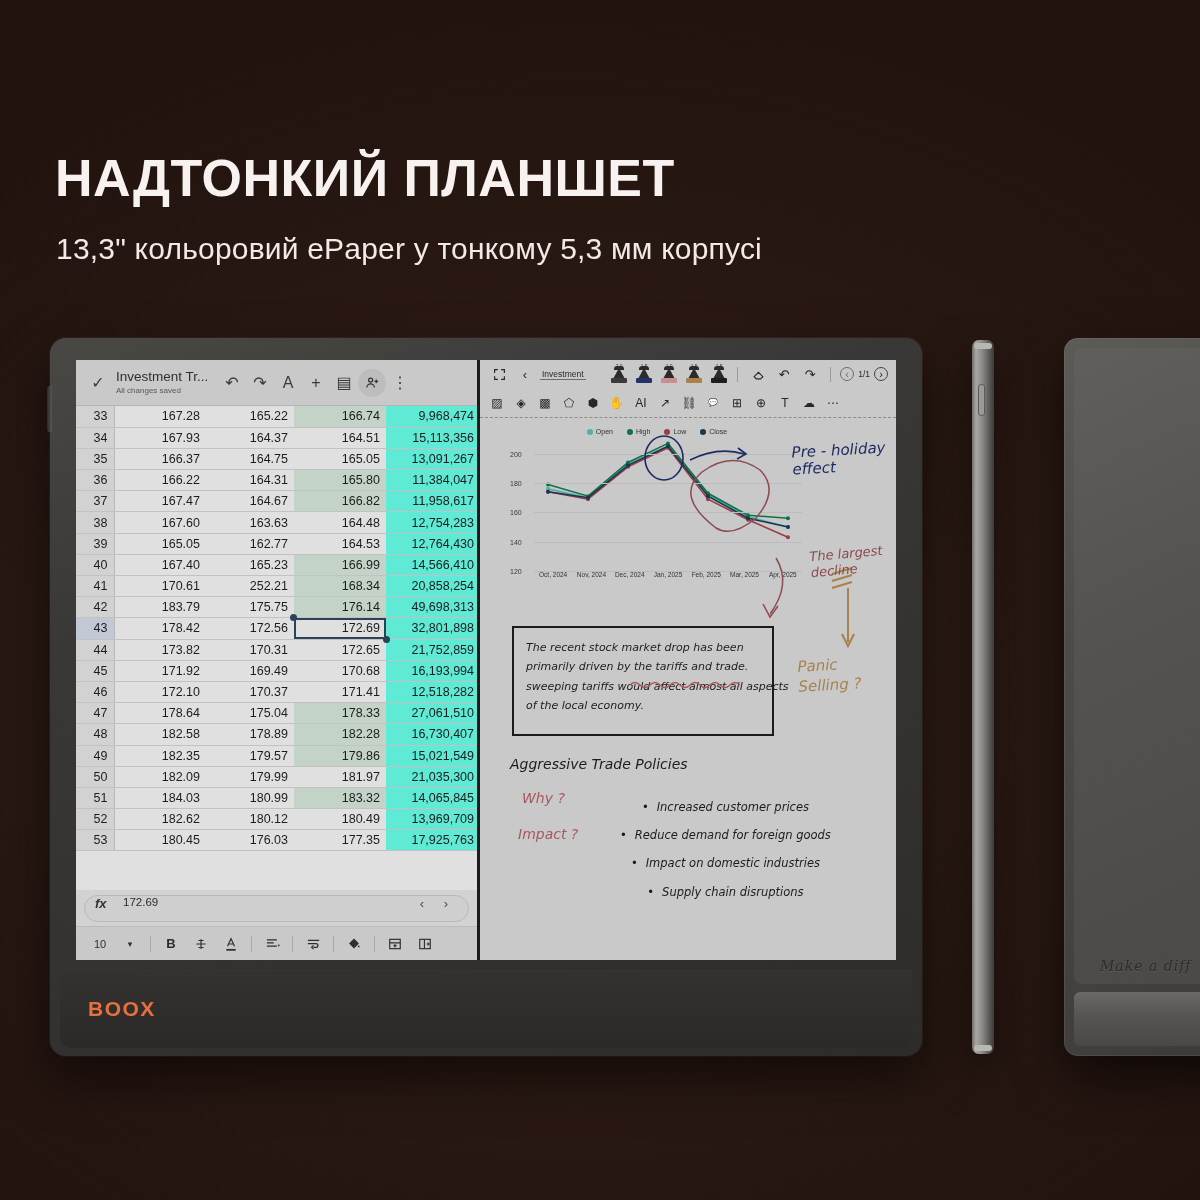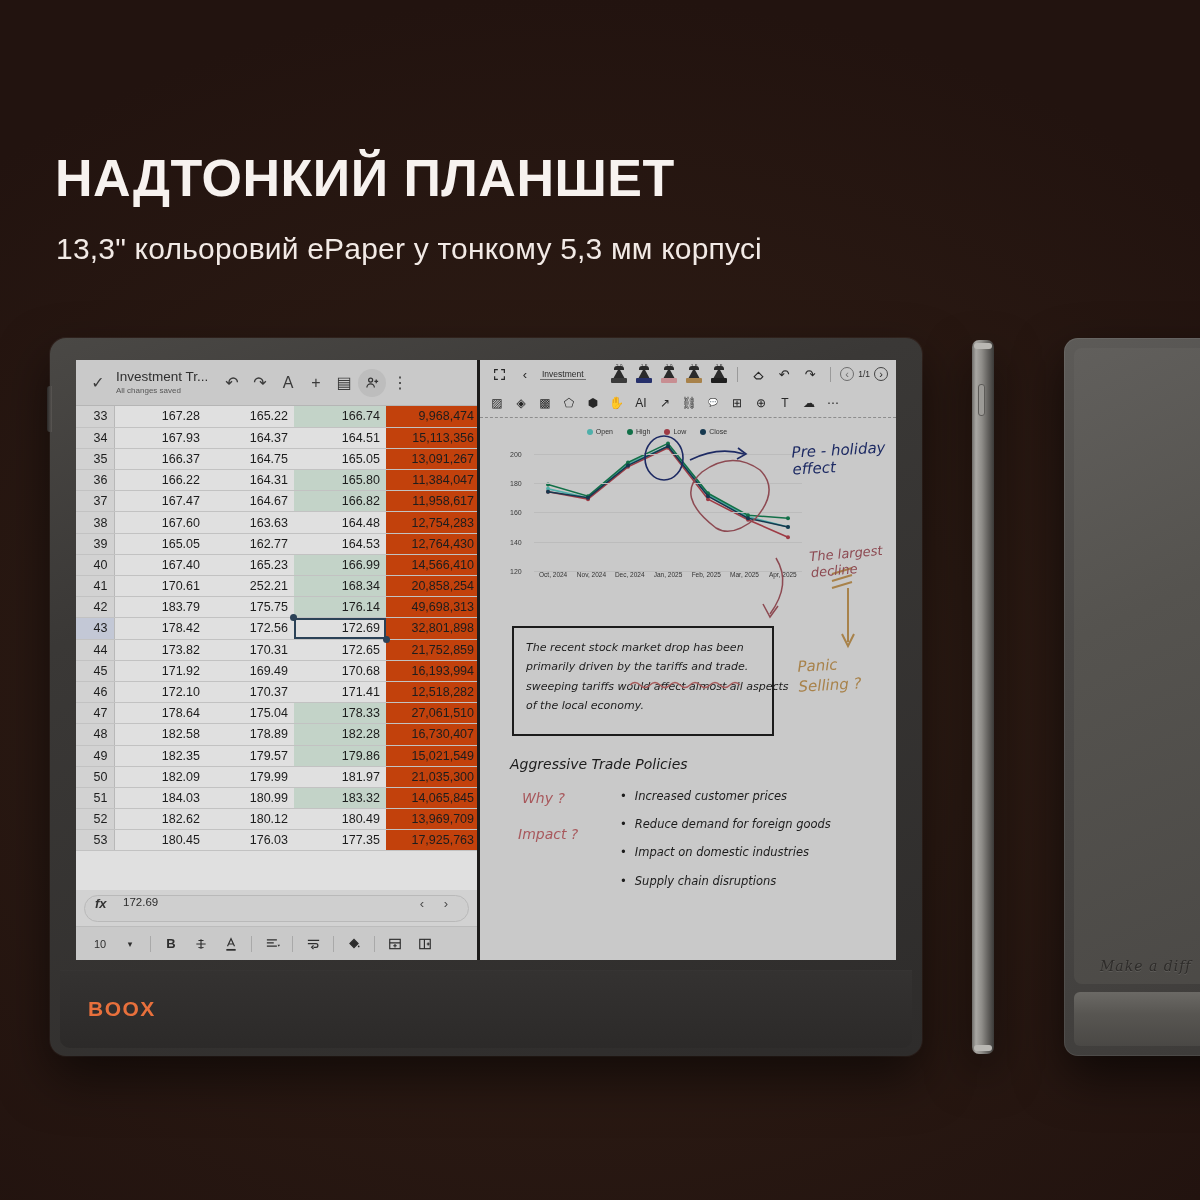"9,968,474" td.c4 { background: #c2410c -> #5eead4 }
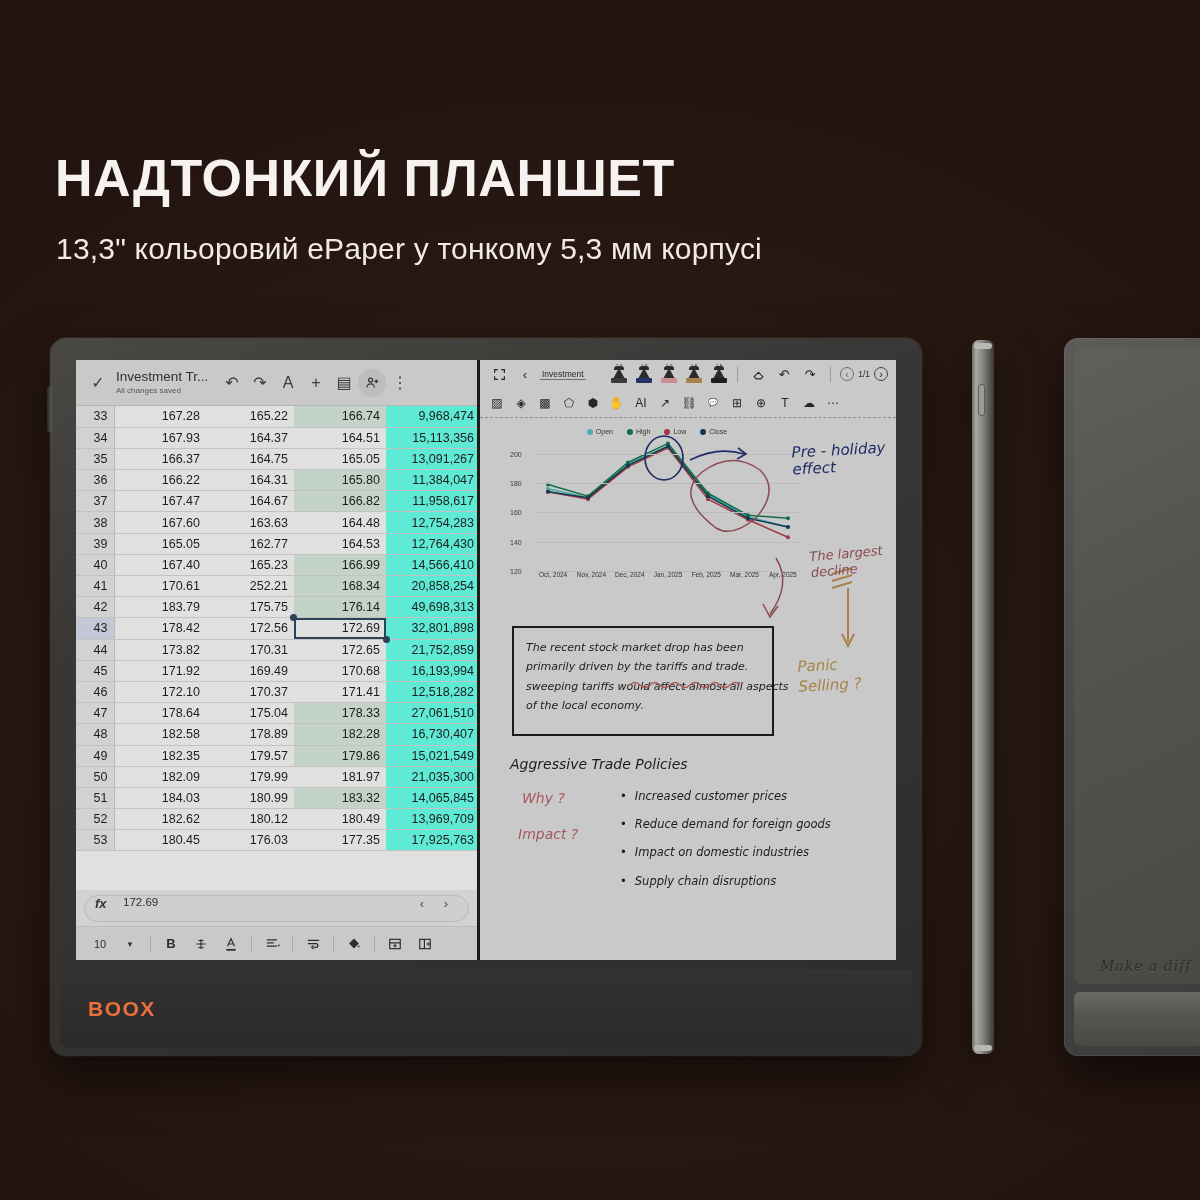"Increased customer prices" .bullets { text-align: none -> center; top: 364px -> 375px }
